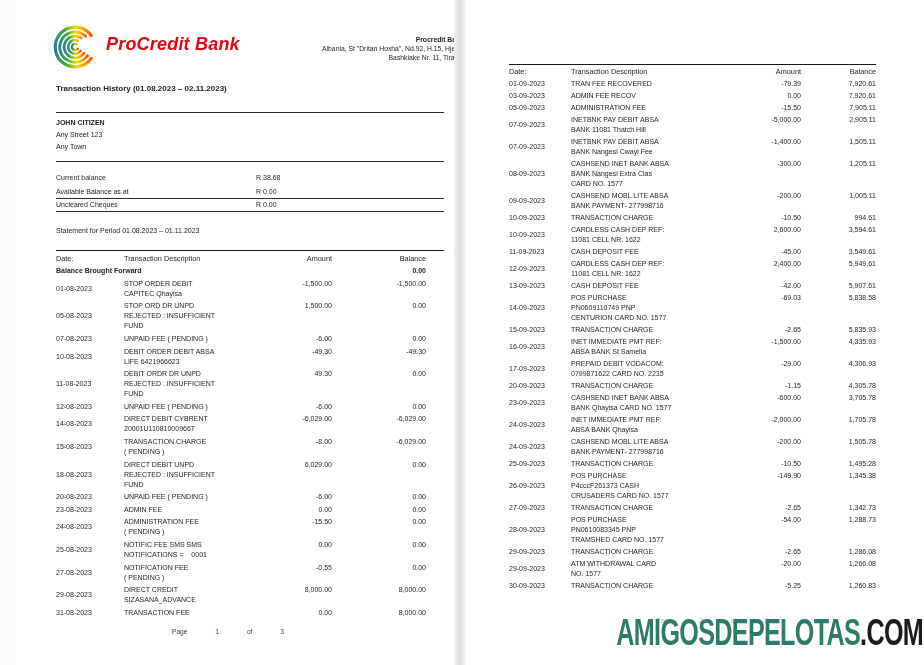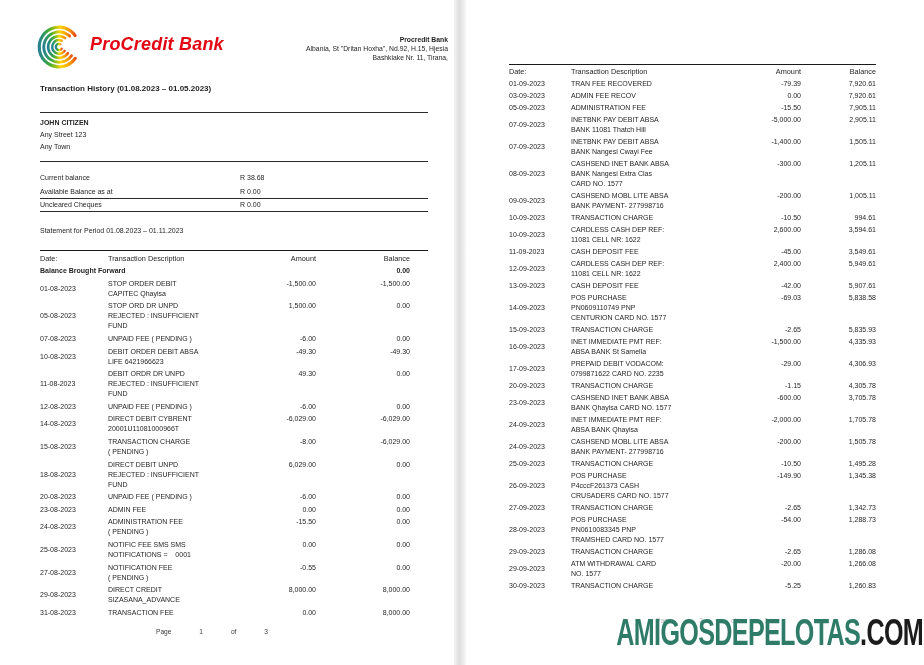"ProCredit Bank" .page-left { left: 0 -> 16px }
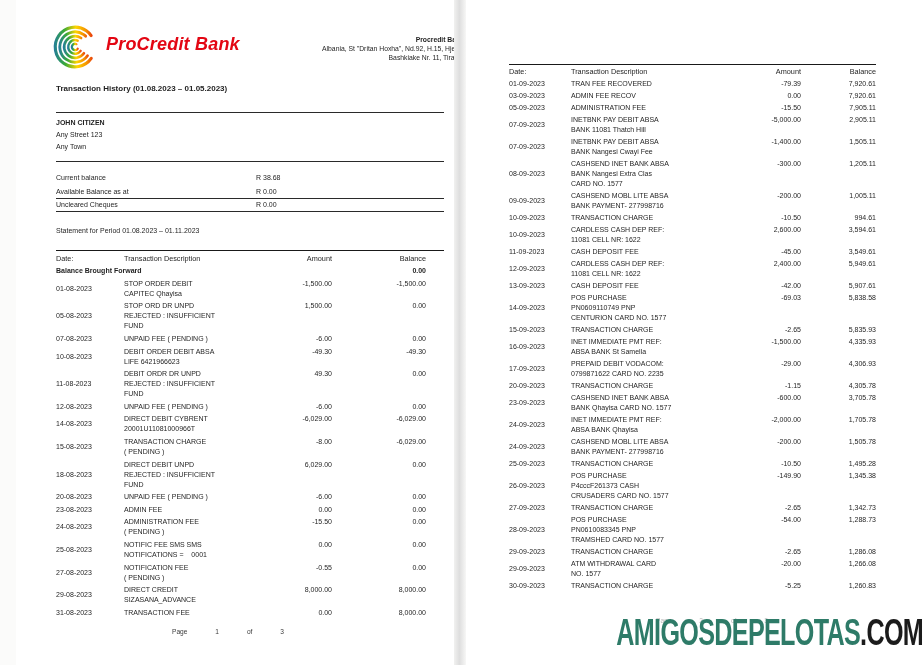"Transaction History (01.08.2023 –" div.lp-title { text: 01.05.2023 -> 02.11.2023 }
